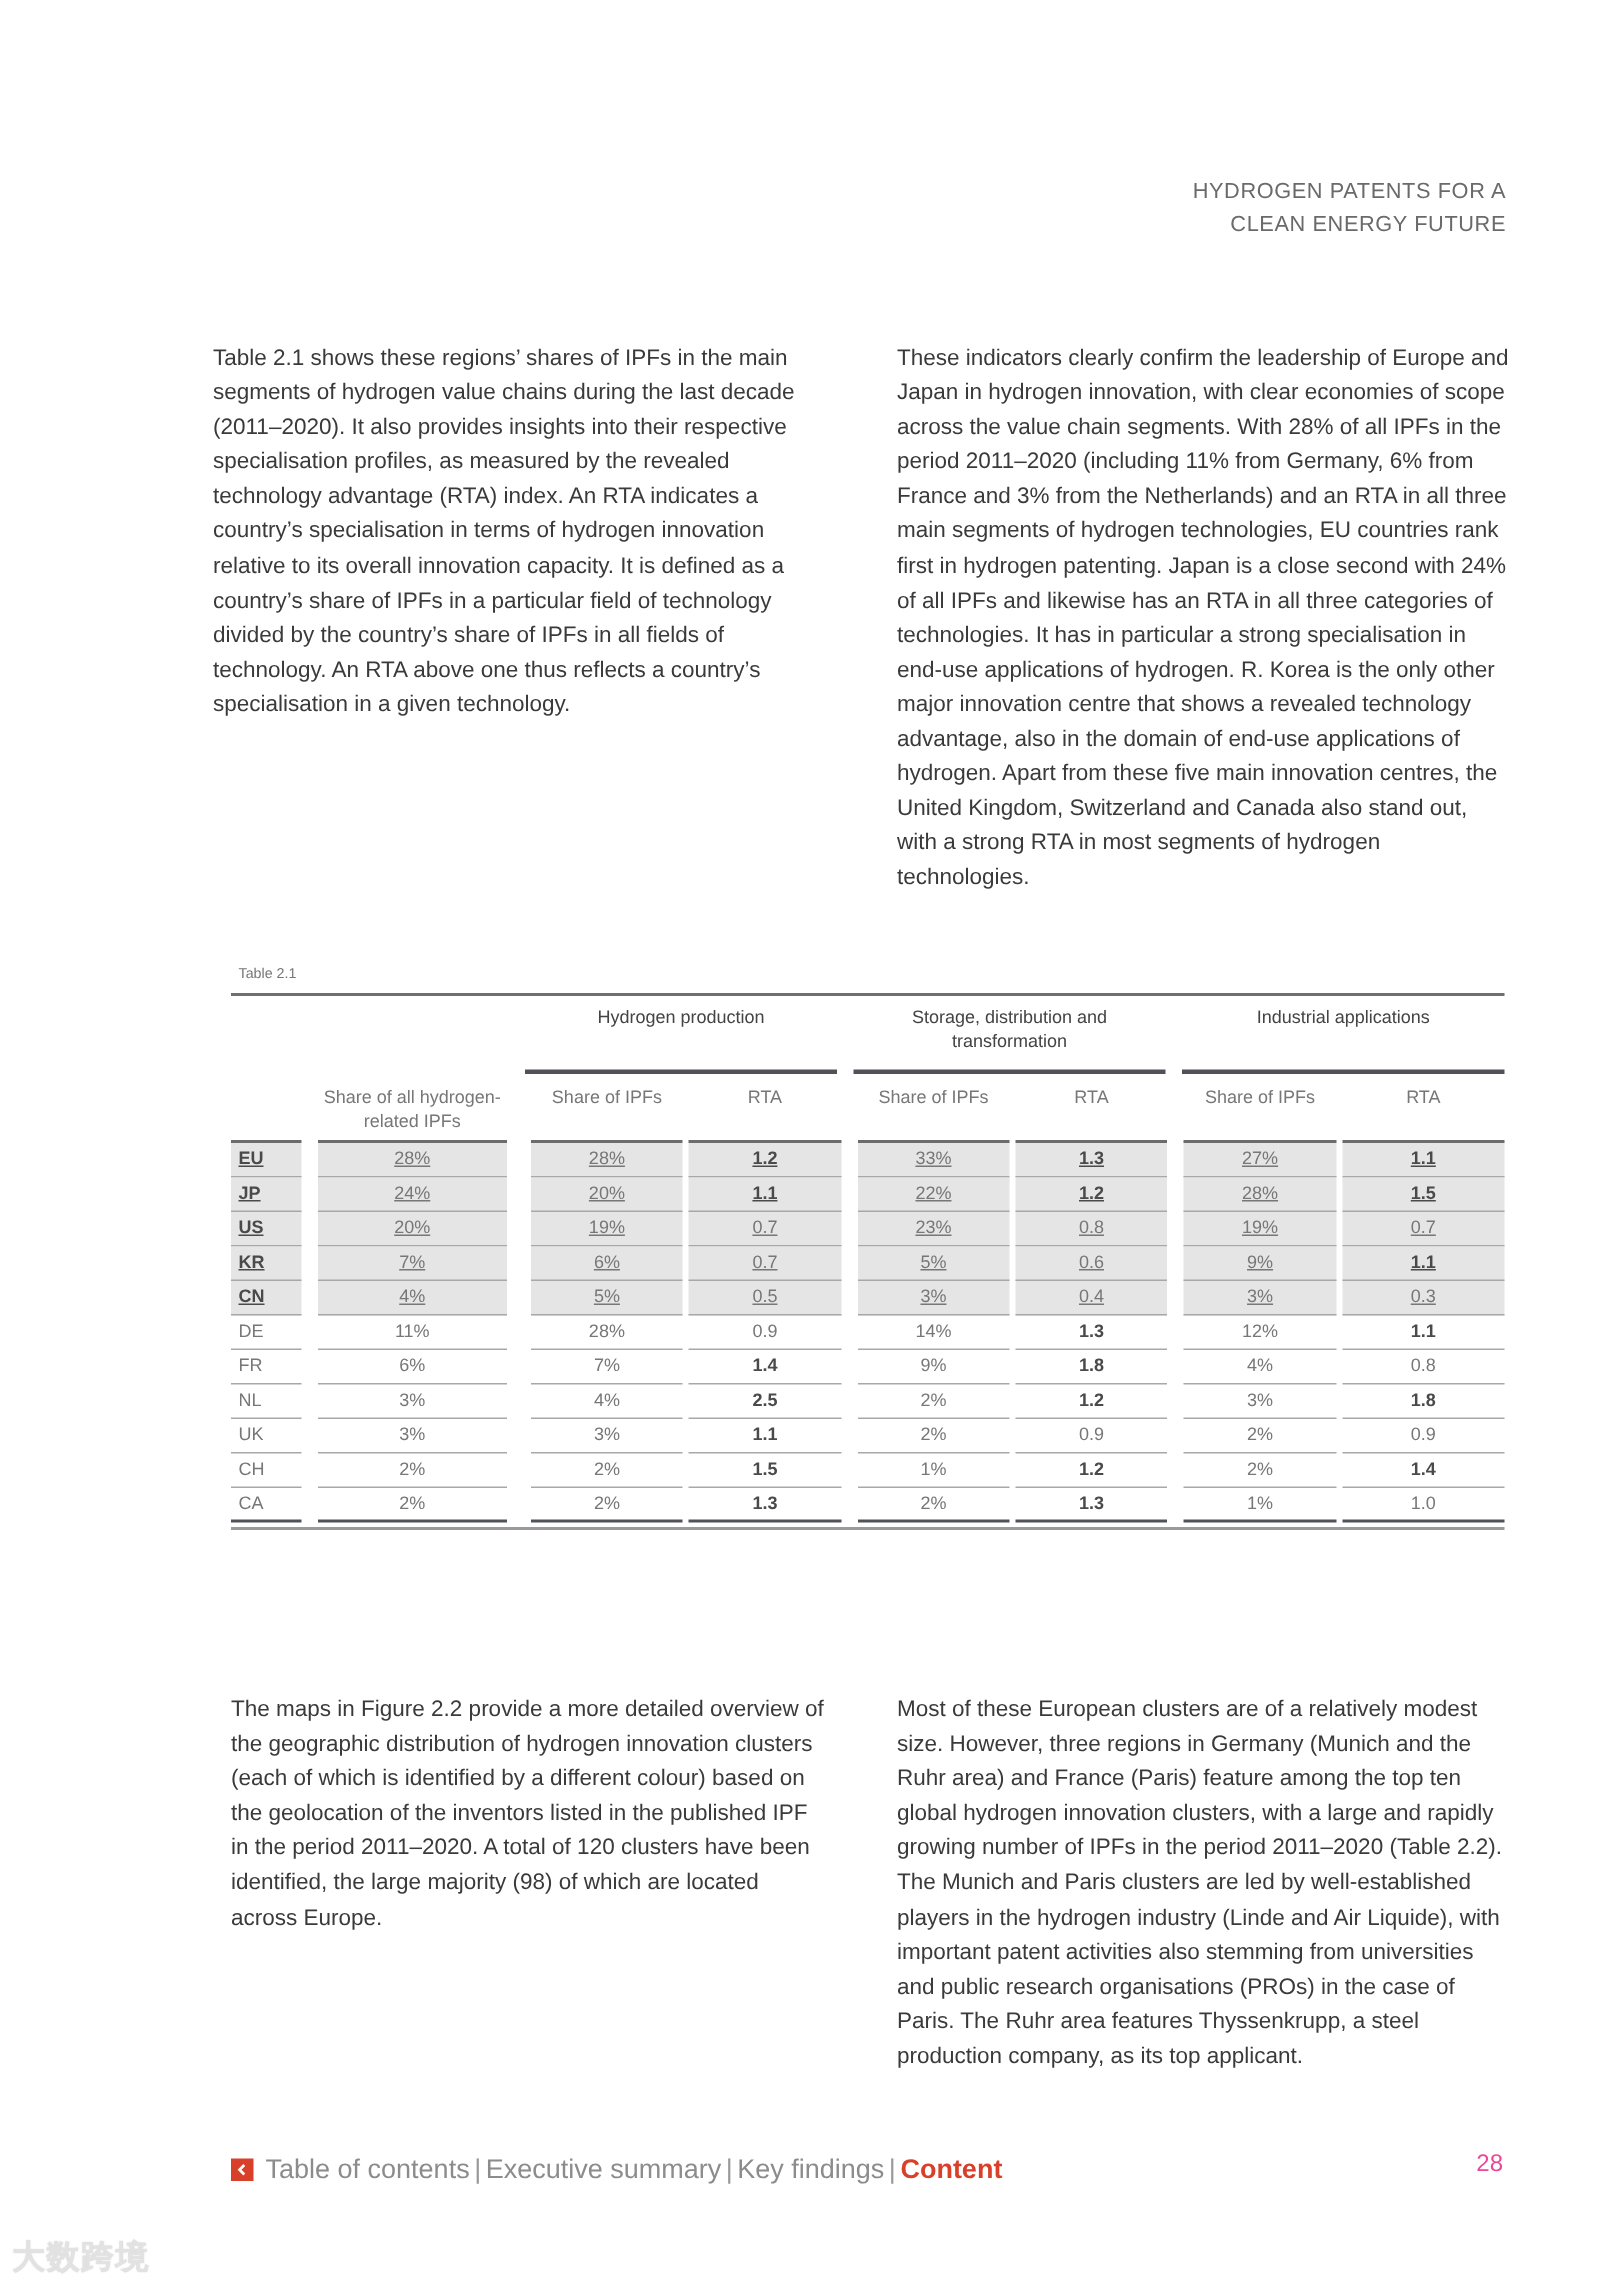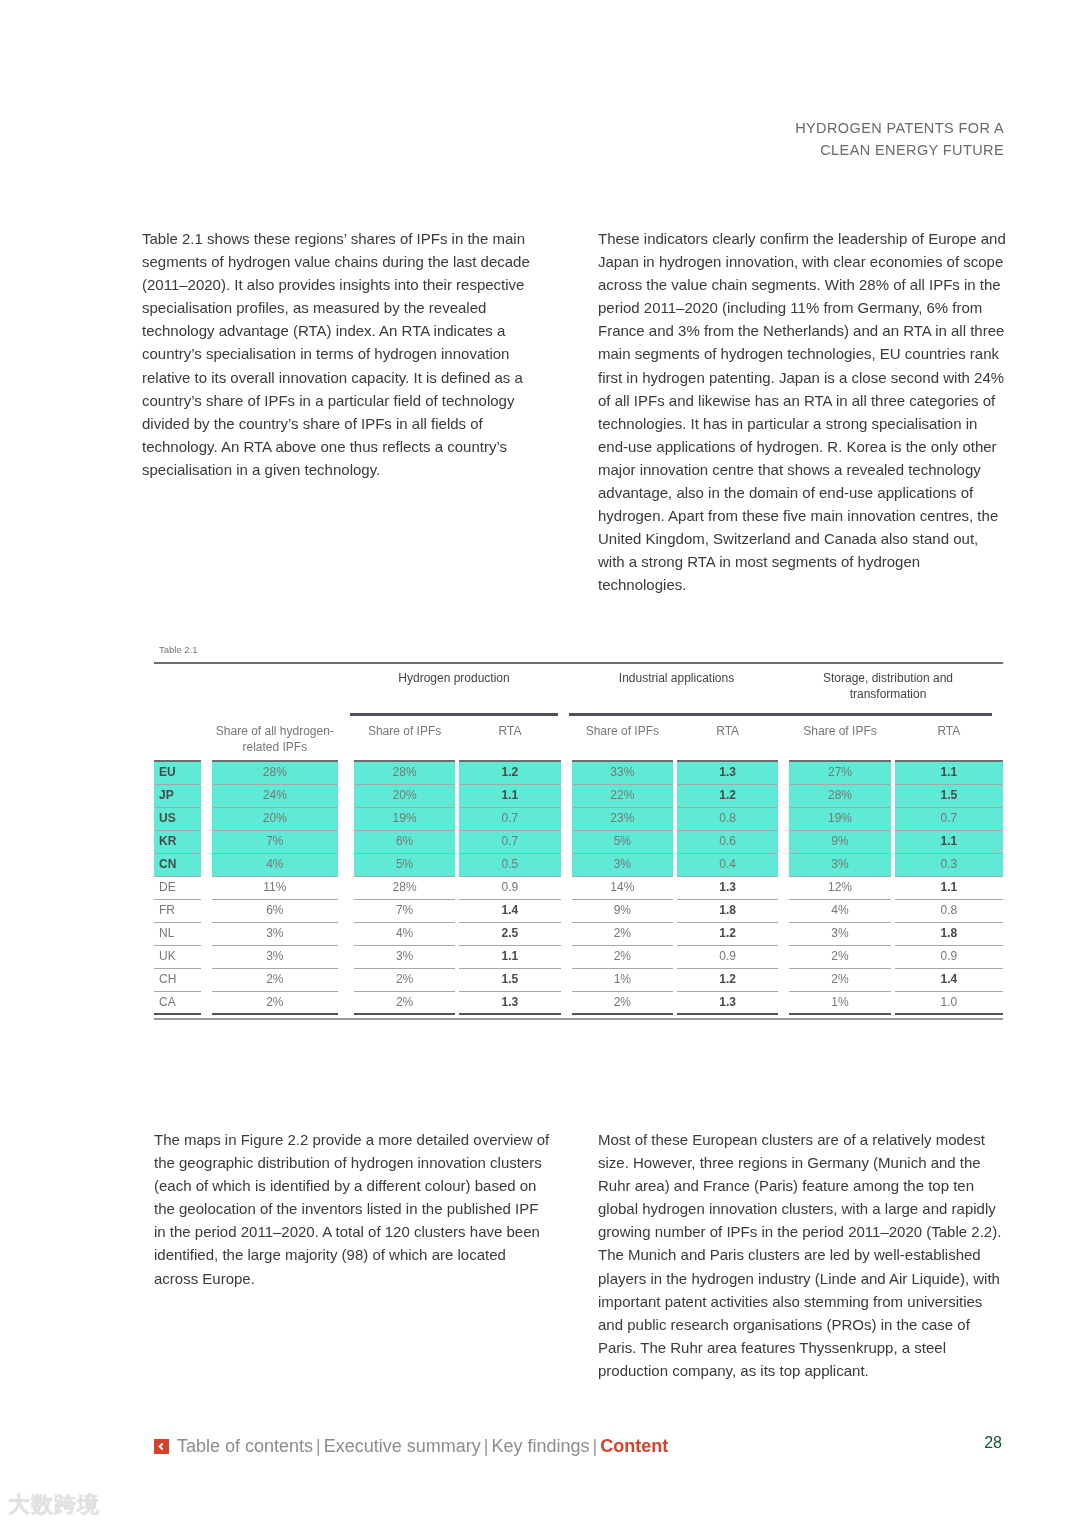"Industrial applications" div.grp { order: before "Storage, distribution and transformation" -> after "Storage, distribution and transformation" }
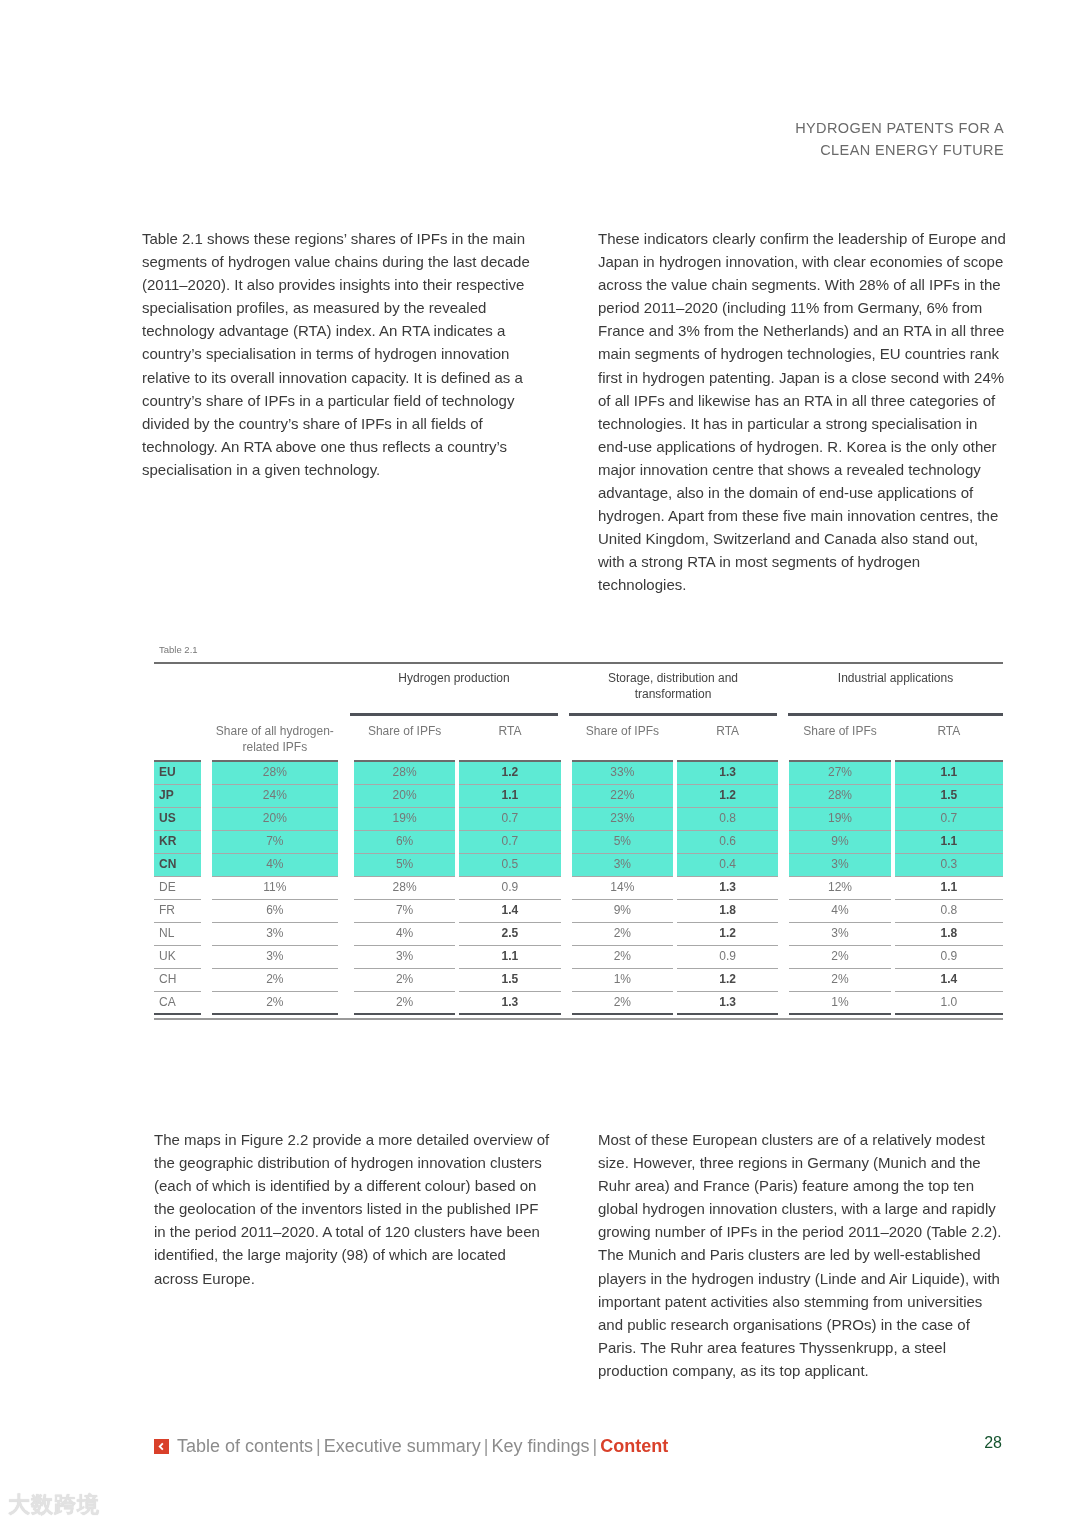"EU" .data-row.shaded .cell { background: #5eead4 -> #e5e5e5; text-decoration: none -> underline }
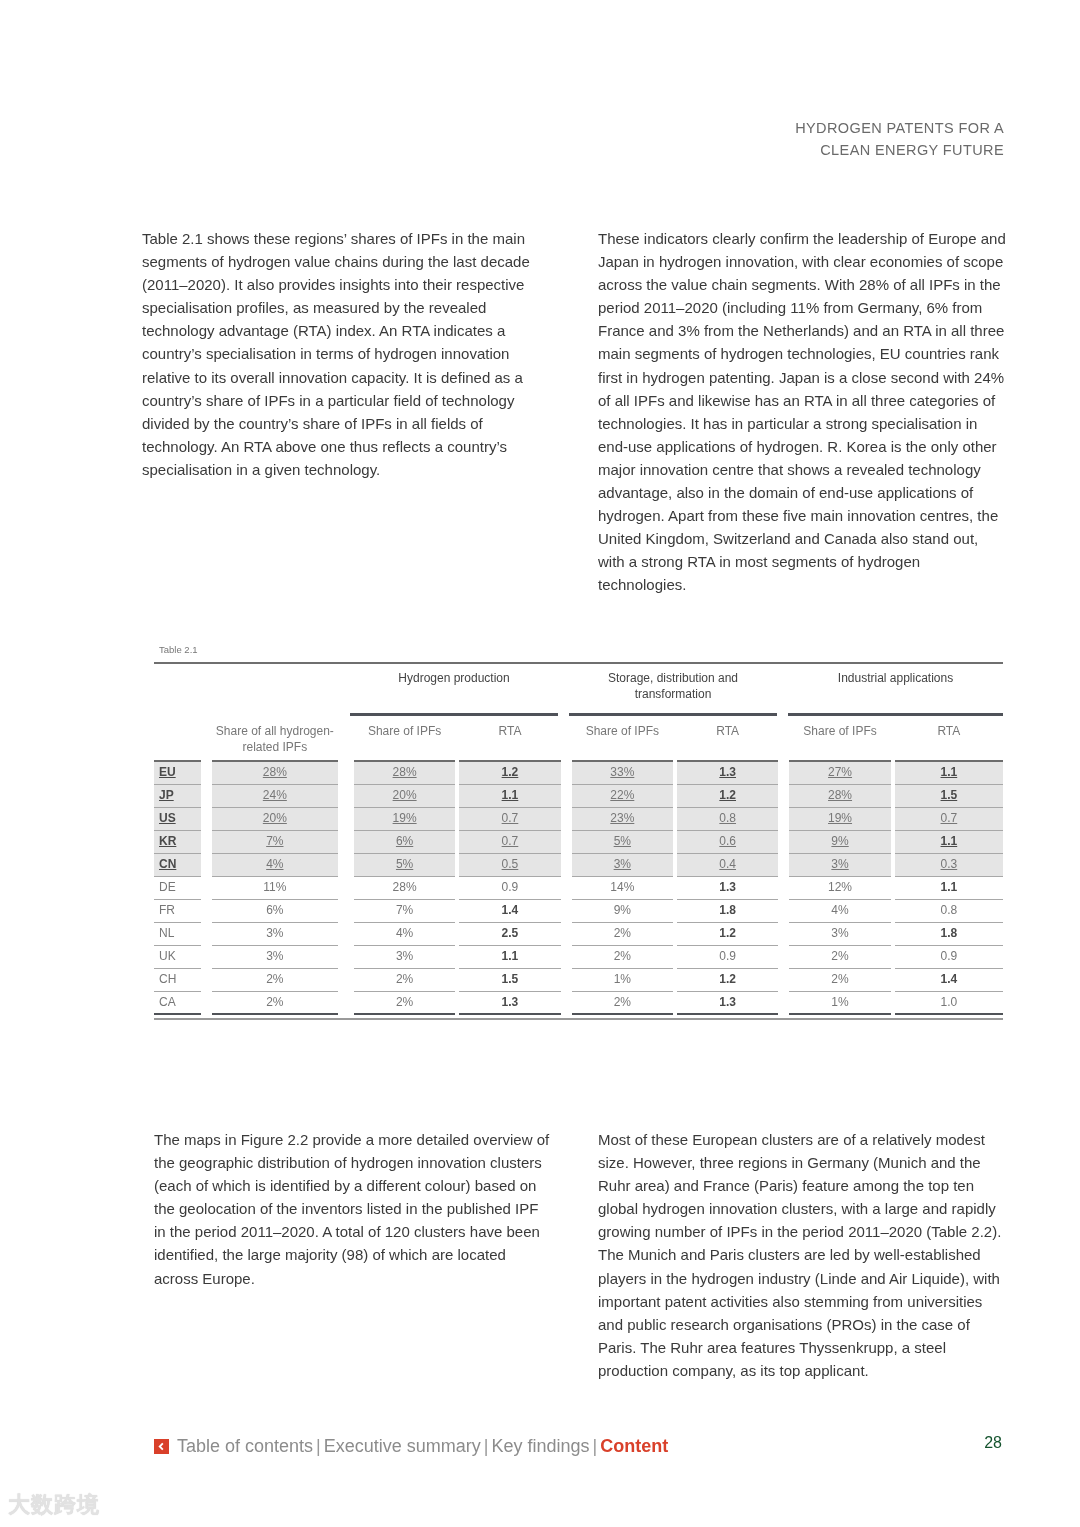"28" .page-num { color: #14532d -> #ec4899 }
